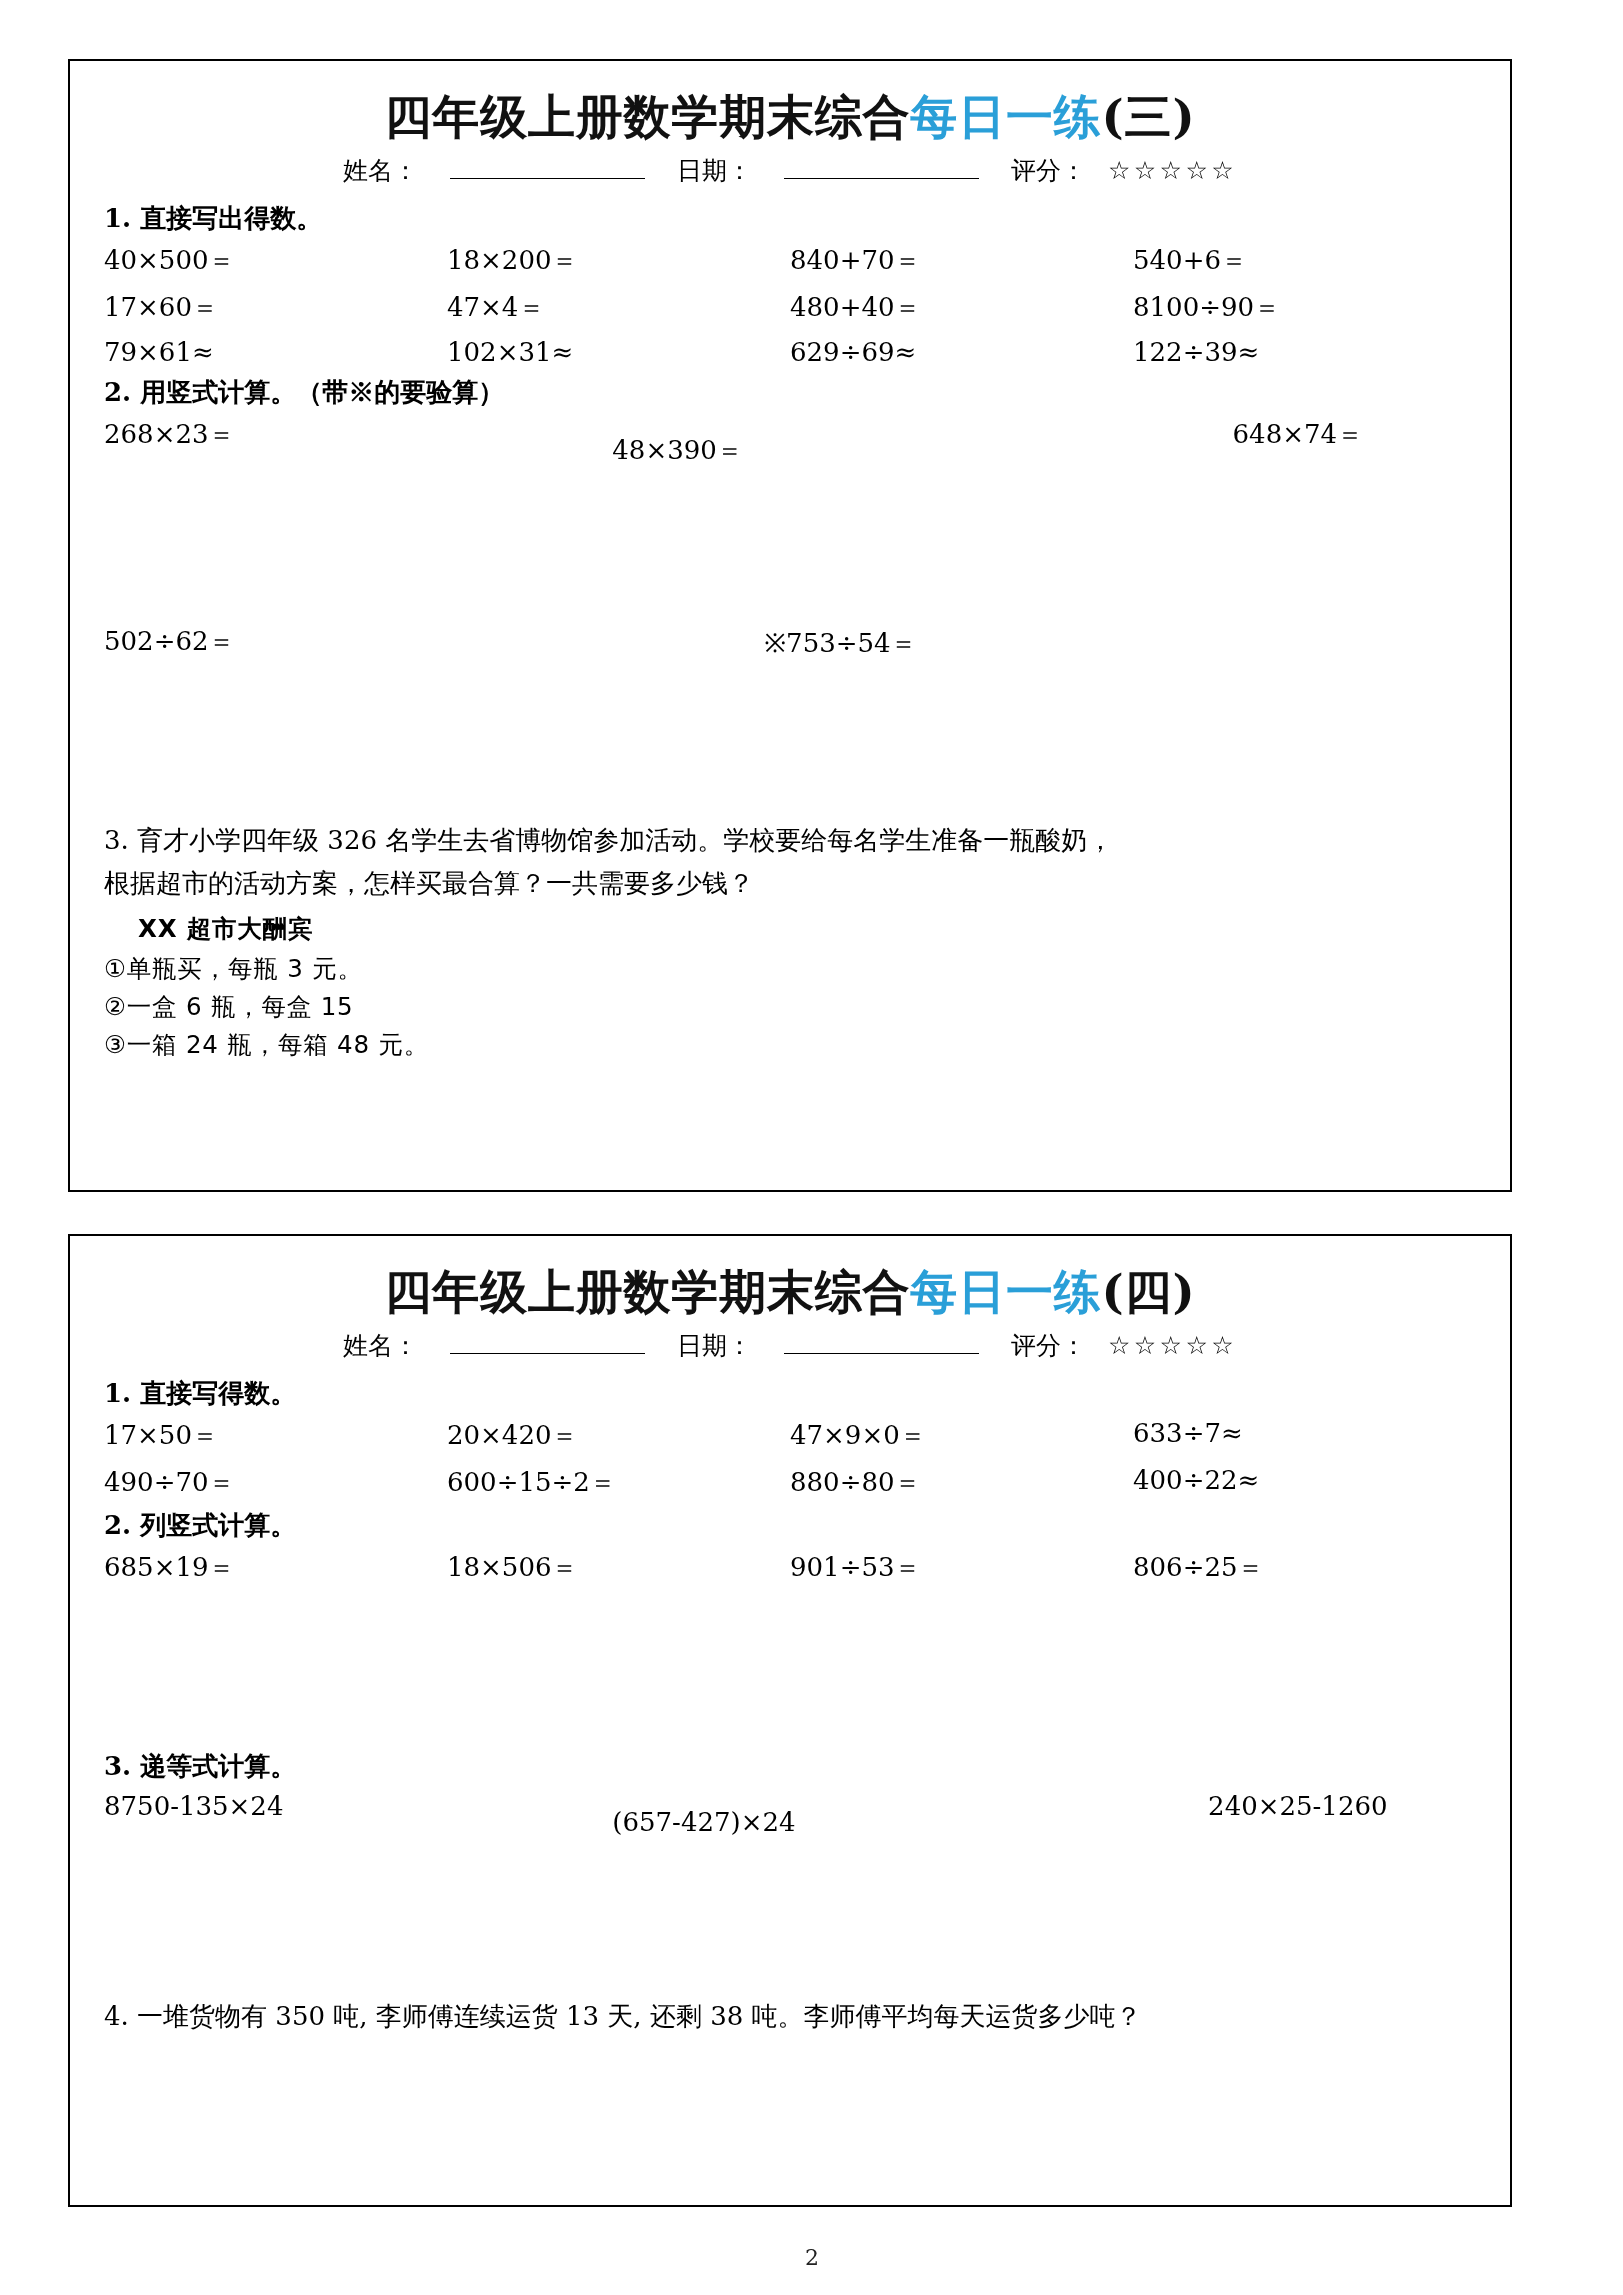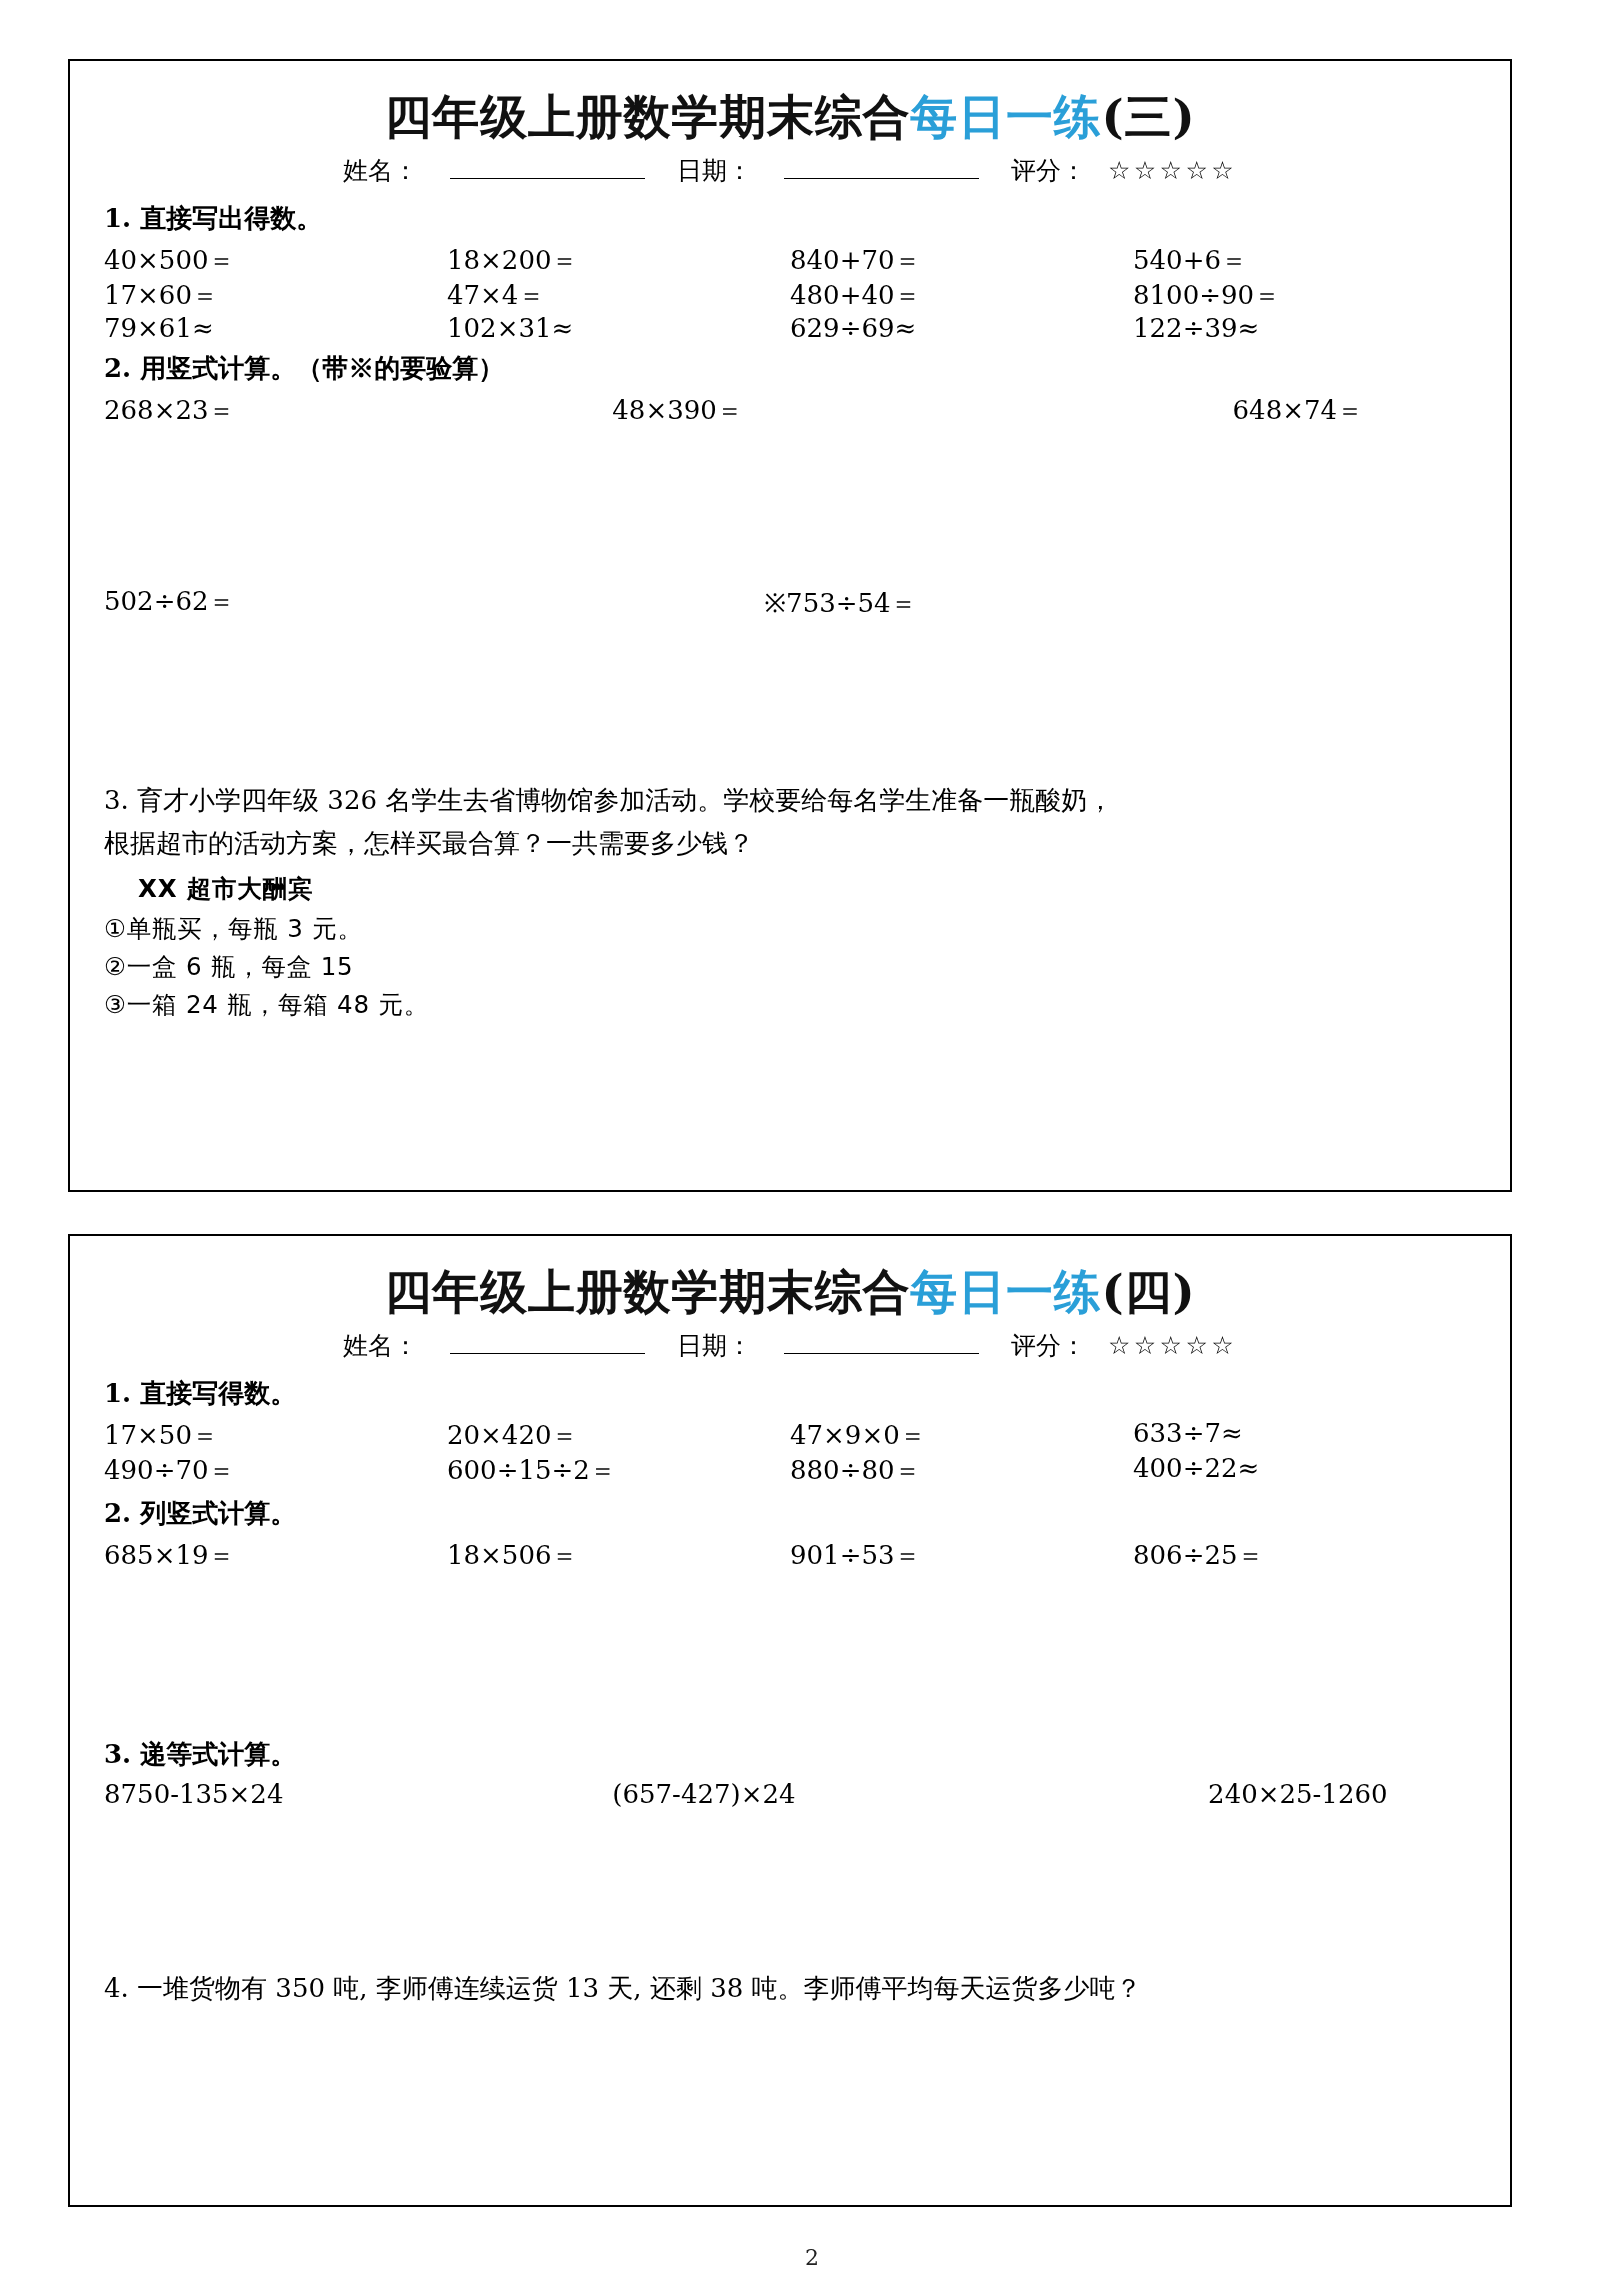"40×500＝" .grid4 { row-gap: none -> 12px }
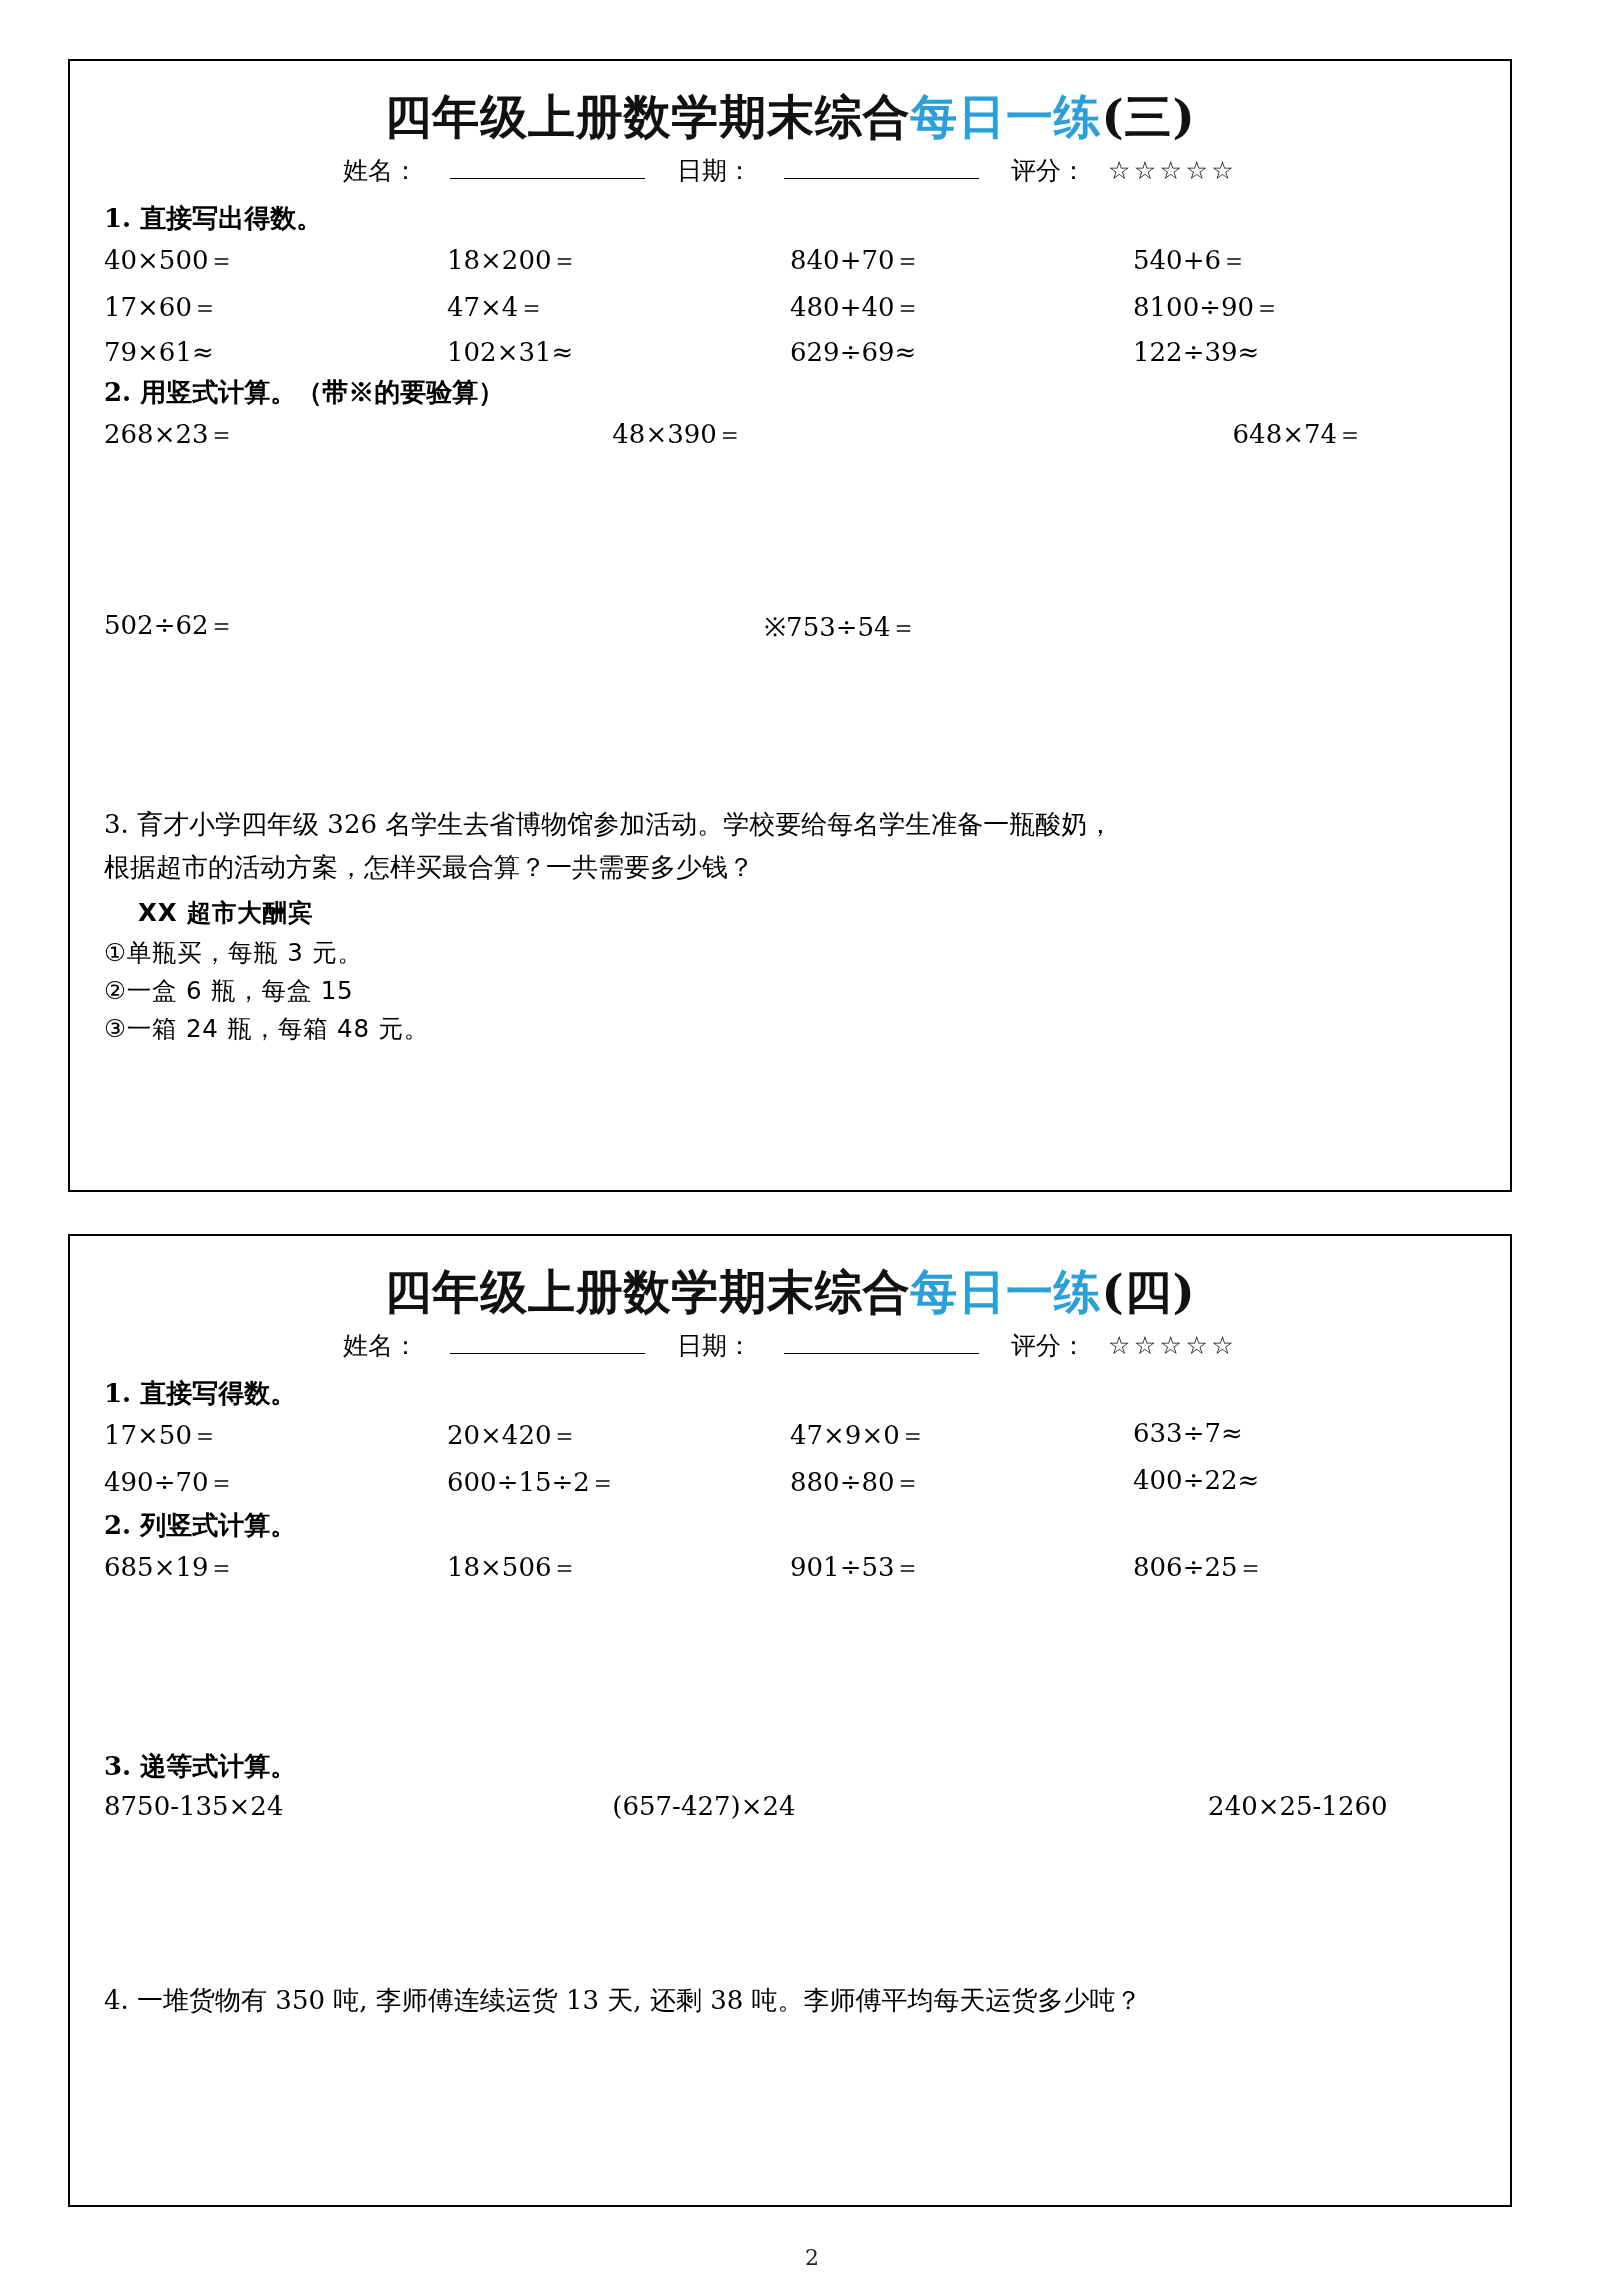"48×390＝" .indent-c2 { margin-top: none -> 16px }
